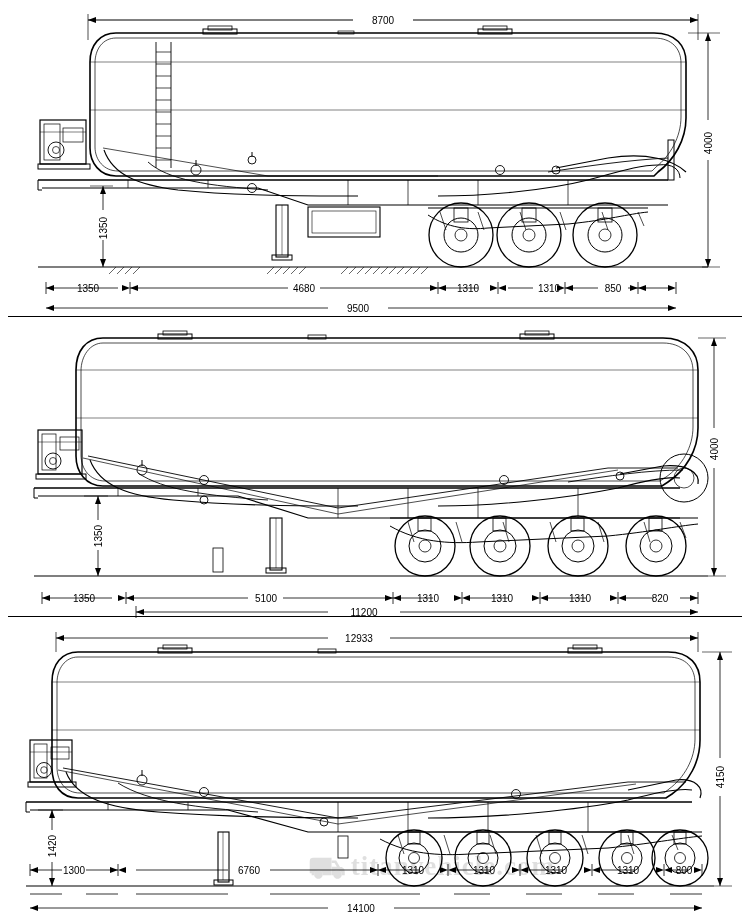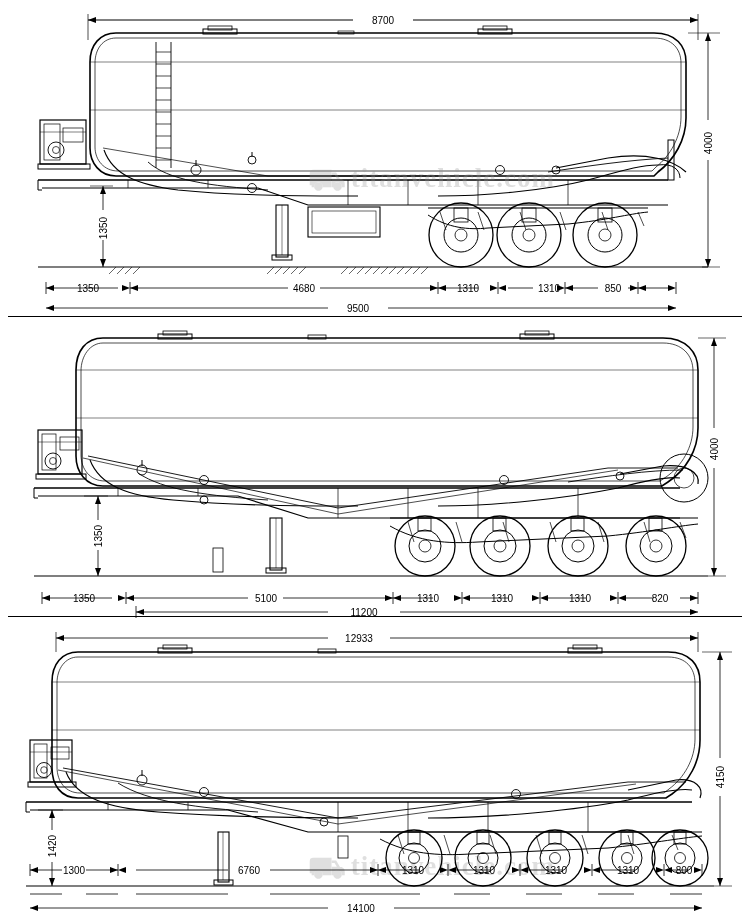"⛟ titanvehicle.com" div.watermark { html: <div> <span>⛟</span><span>titanvehicle.com</span> </div> -> none }
